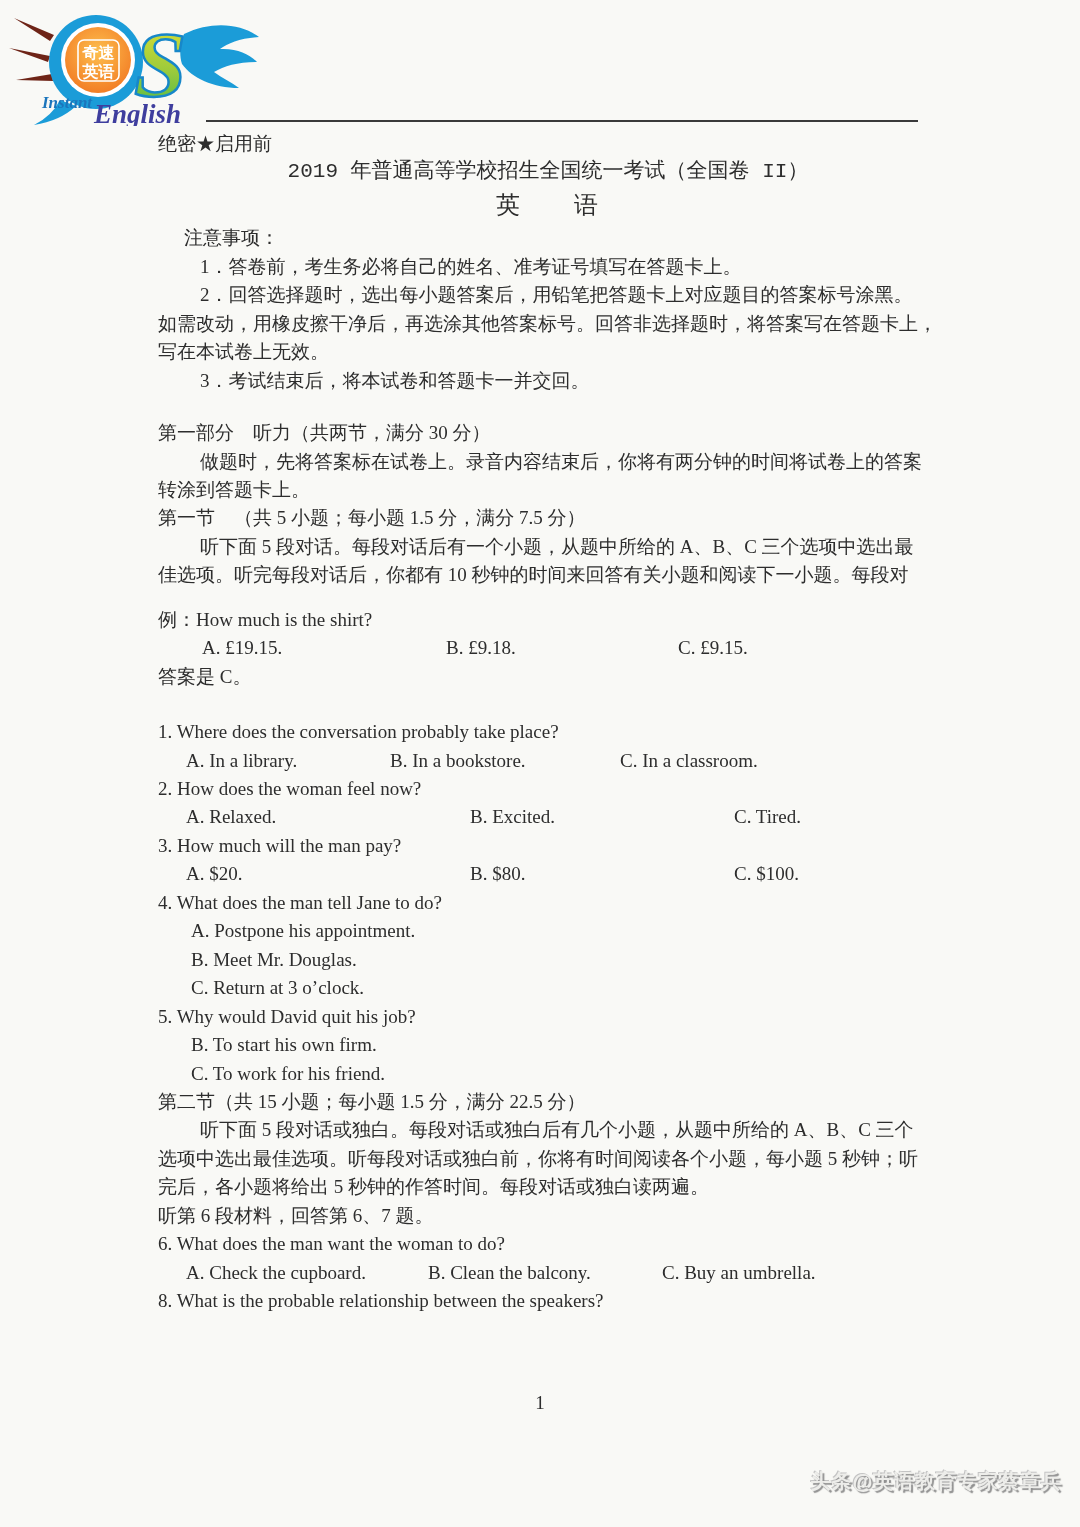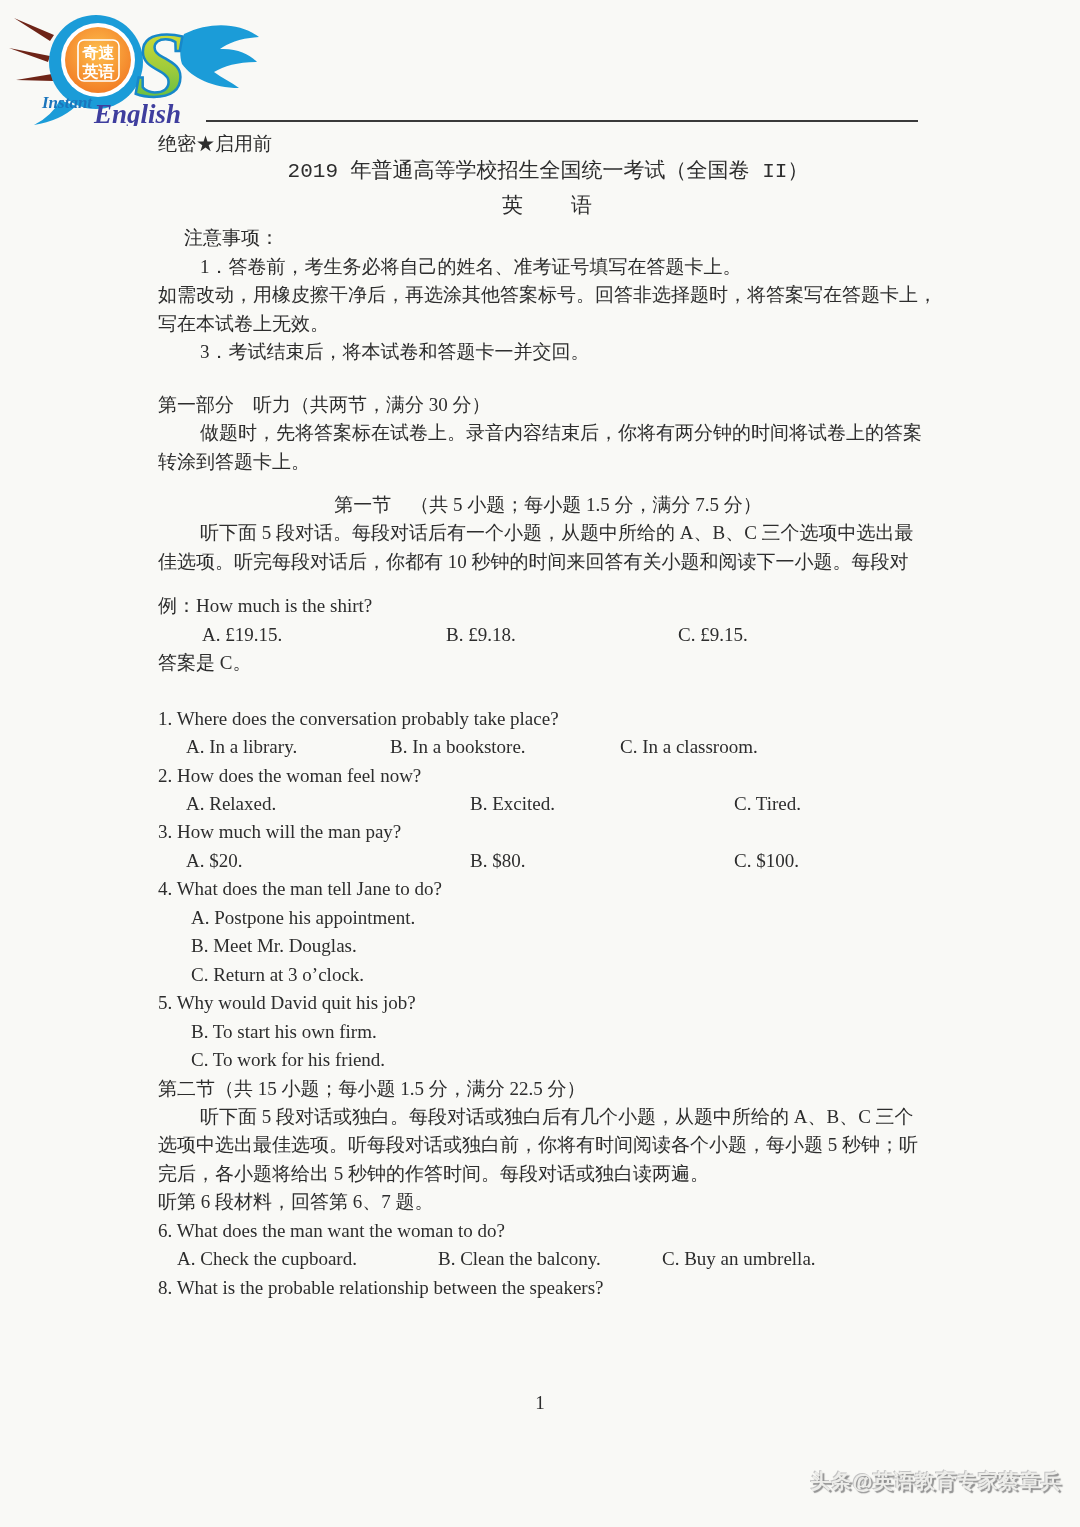"英 语" .subject { font-size: 21px -> 24px }
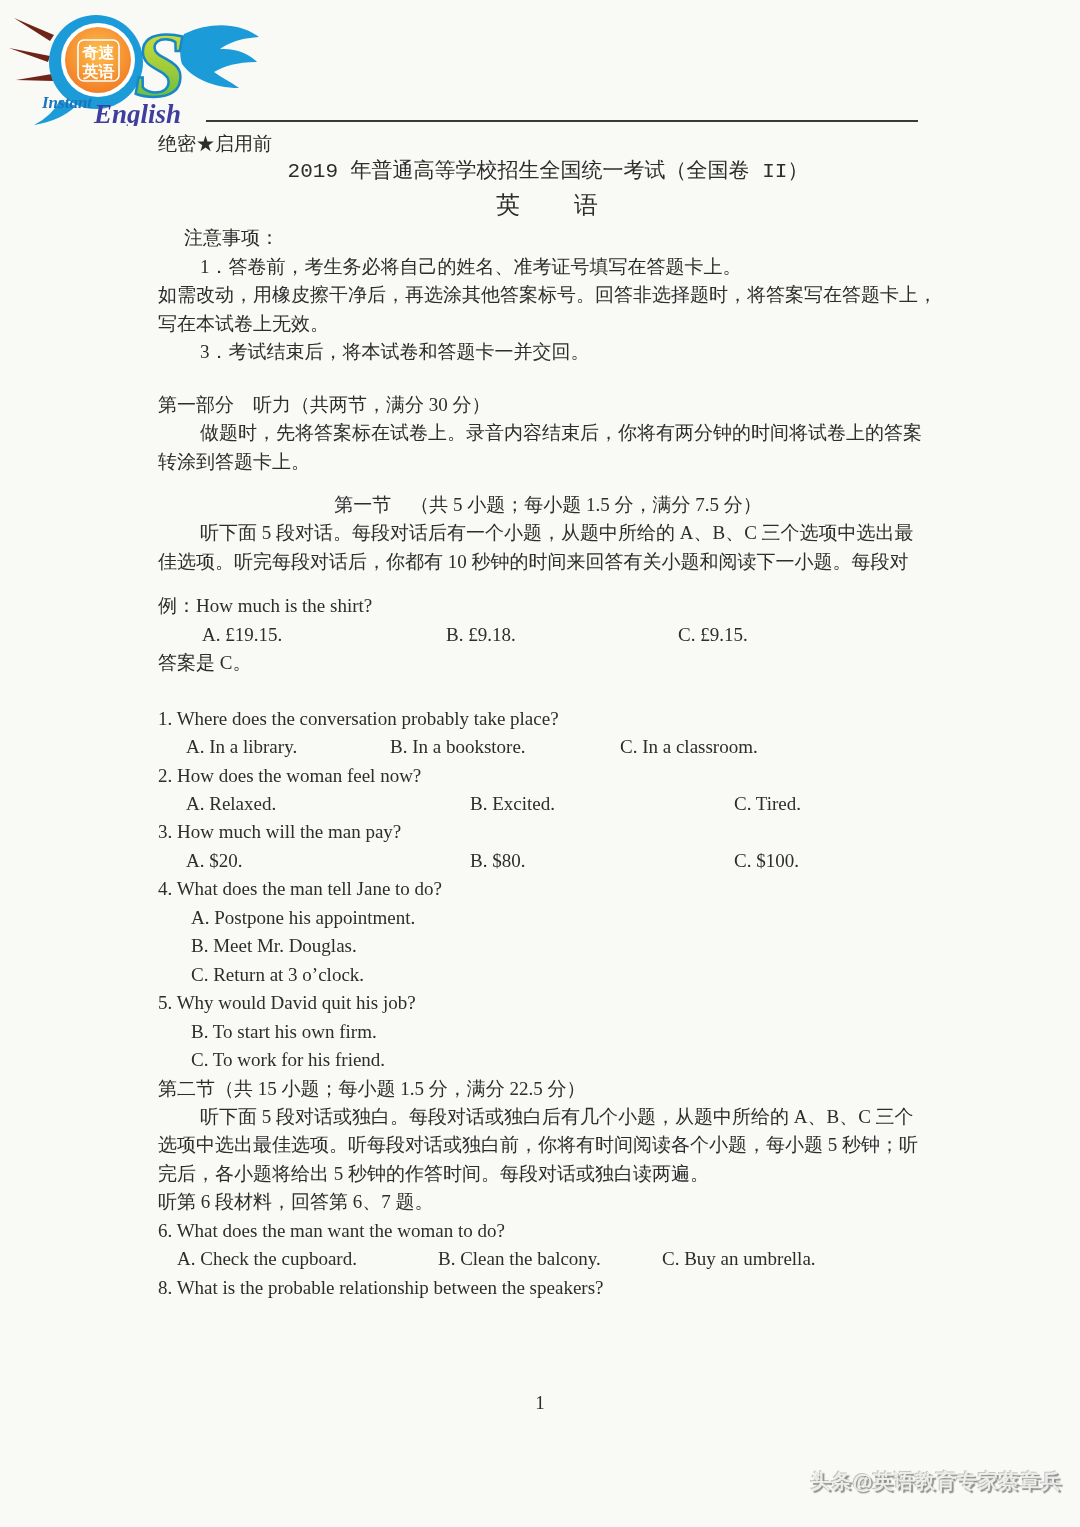"2．回答选择题时，选出每小题答案后，用铅笔把答题卡上对应题目的答案标号涂黑。" div.ln { html: none -> <div>2．回答选择题时，选出每小题答案后，用铅笔把答题卡上对应题目的答案标号涂黑。</div> }
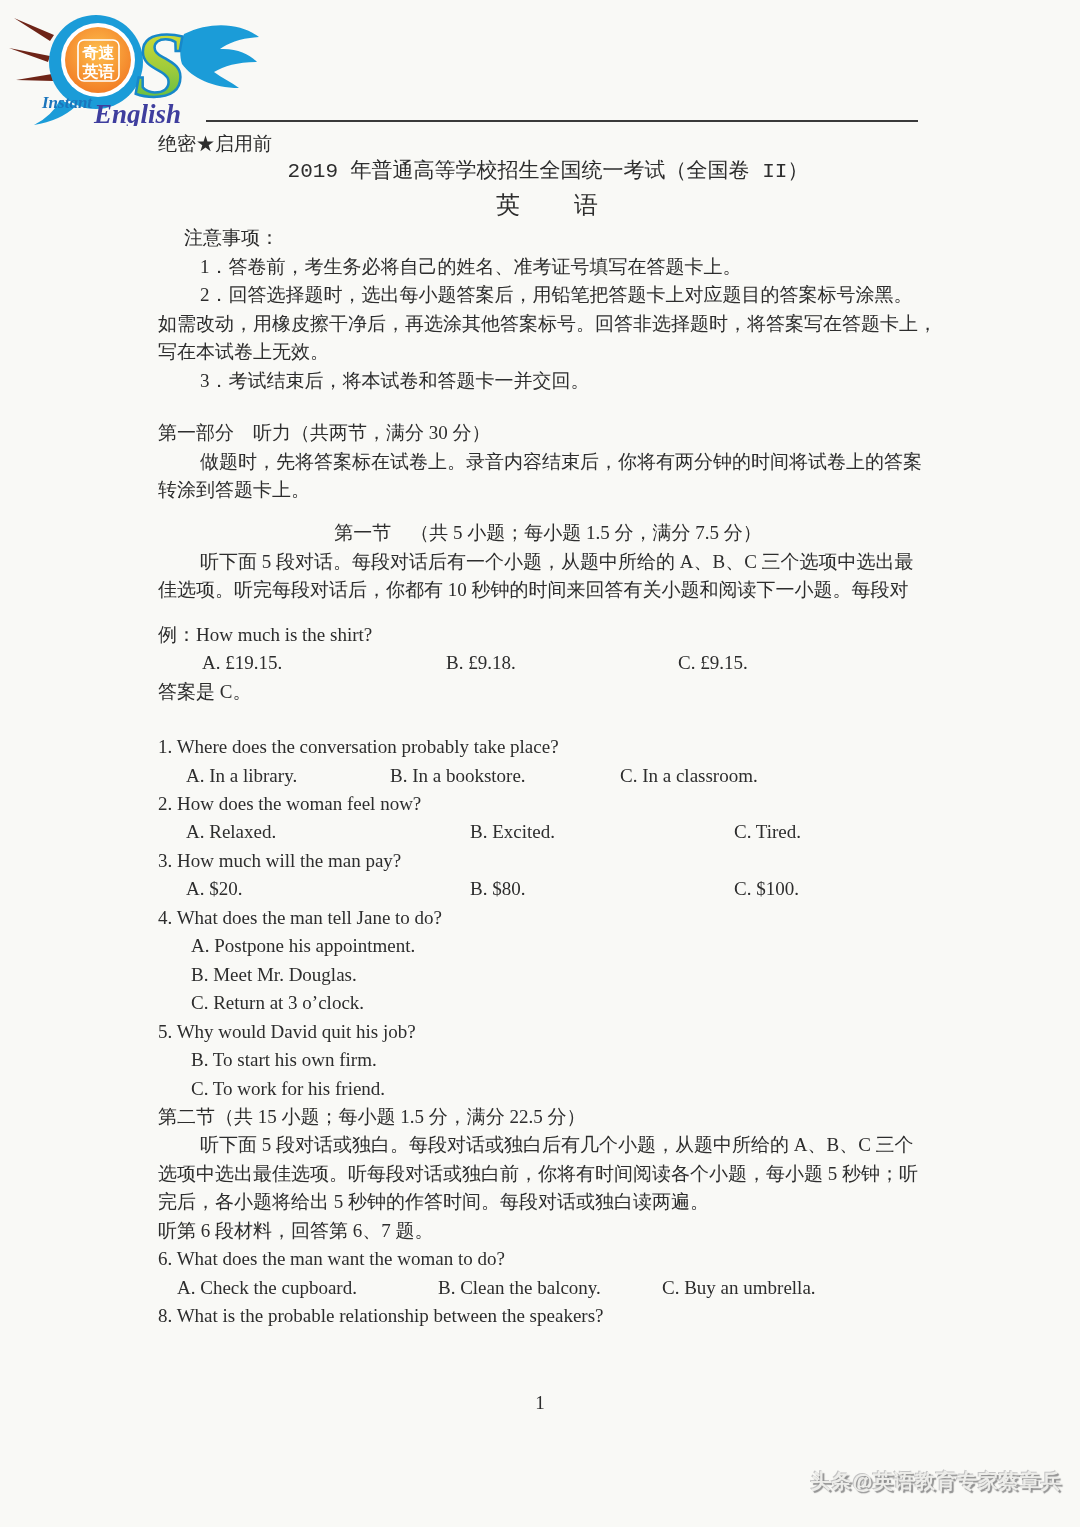"第一节 （共 5 小题；每小题 1.5" .mt-sec { margin-top: 15px -> none; text-align: center -> none }
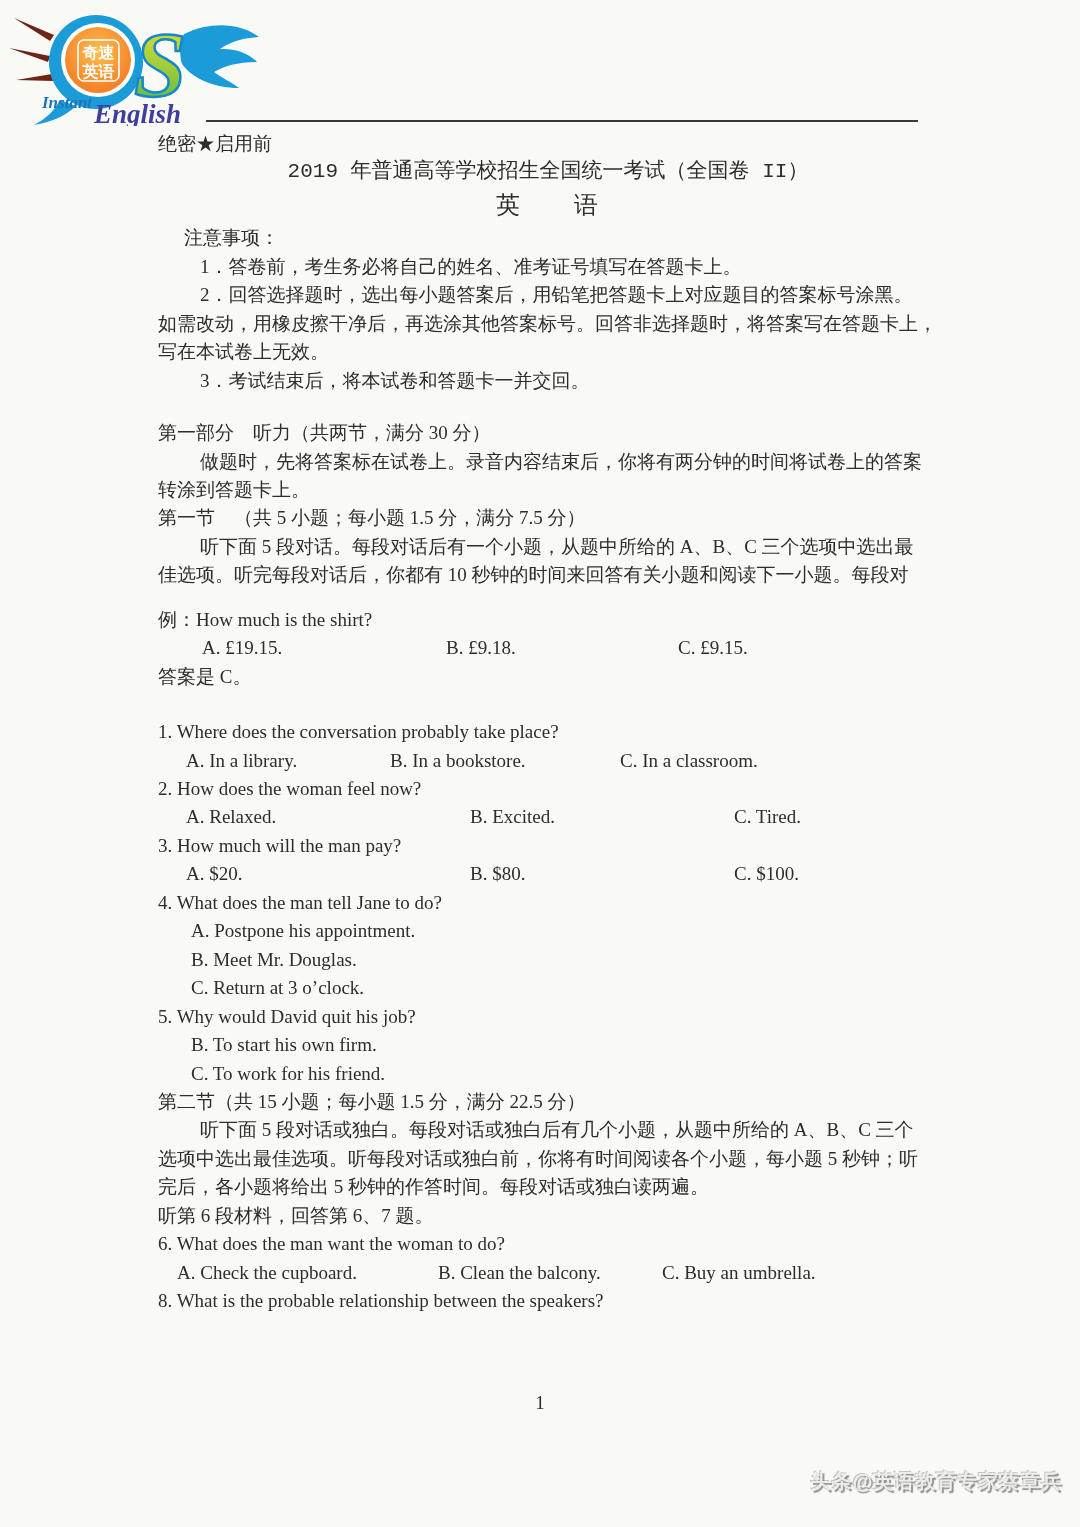"A. Check the cupboard." .row-q6 .oA { left: 19px -> 28px }
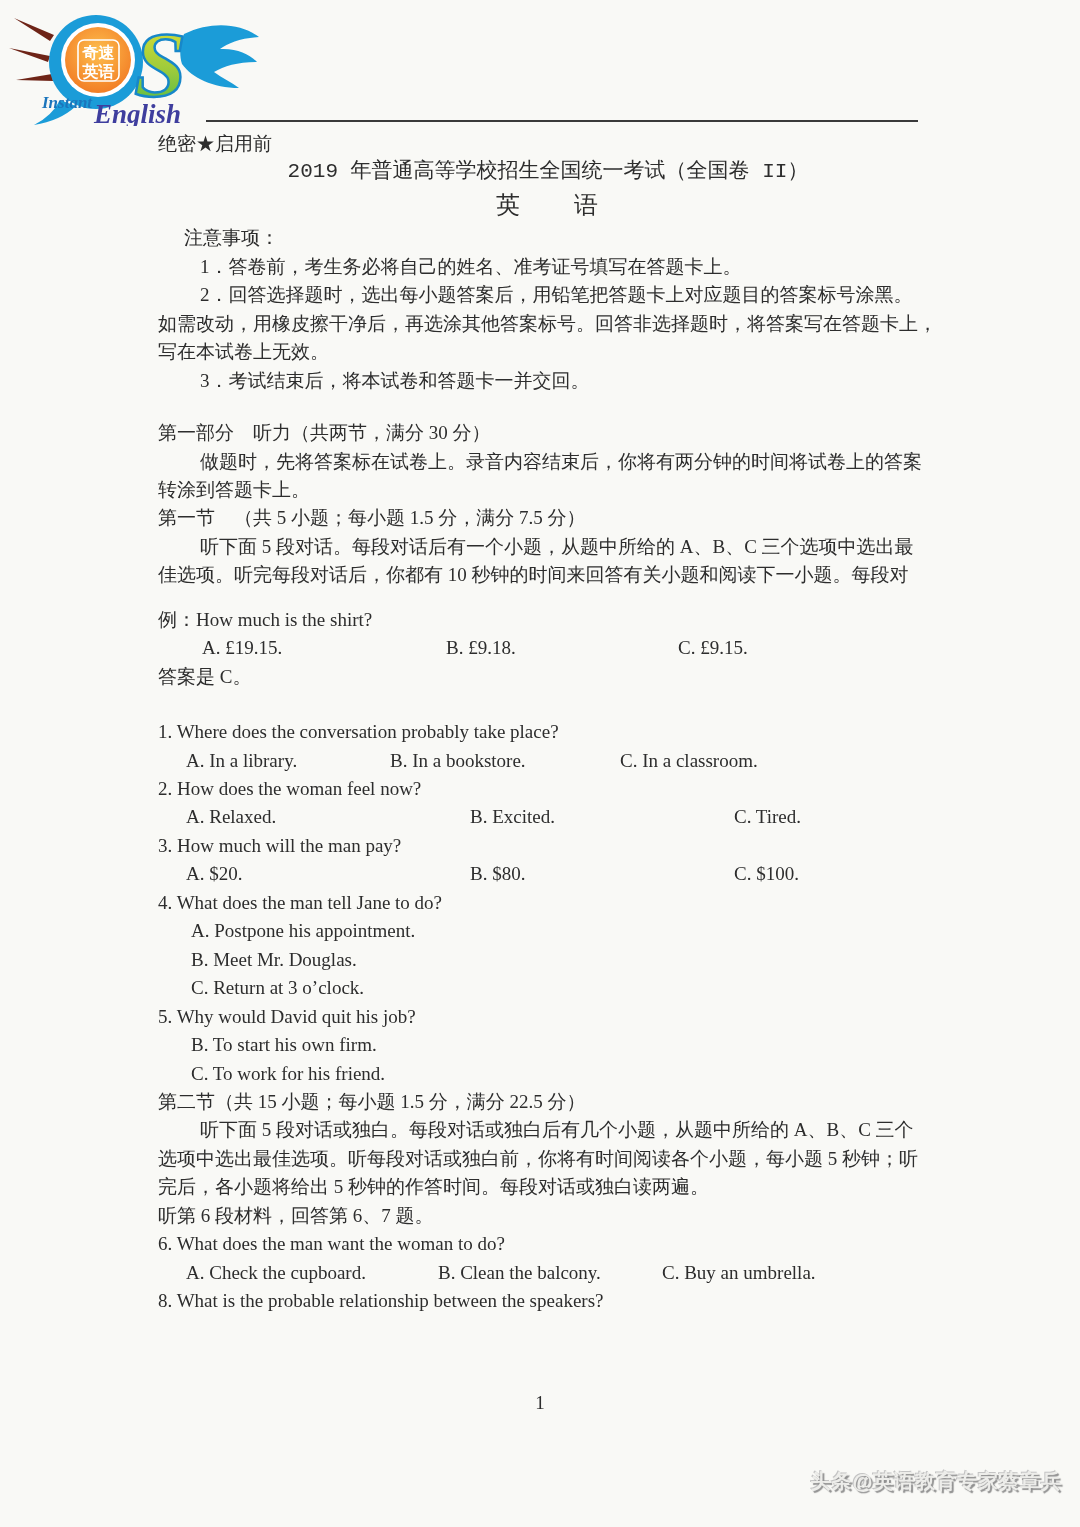"B. Clean the balcony." .row-q6 .oB { left: 280px -> 270px }
